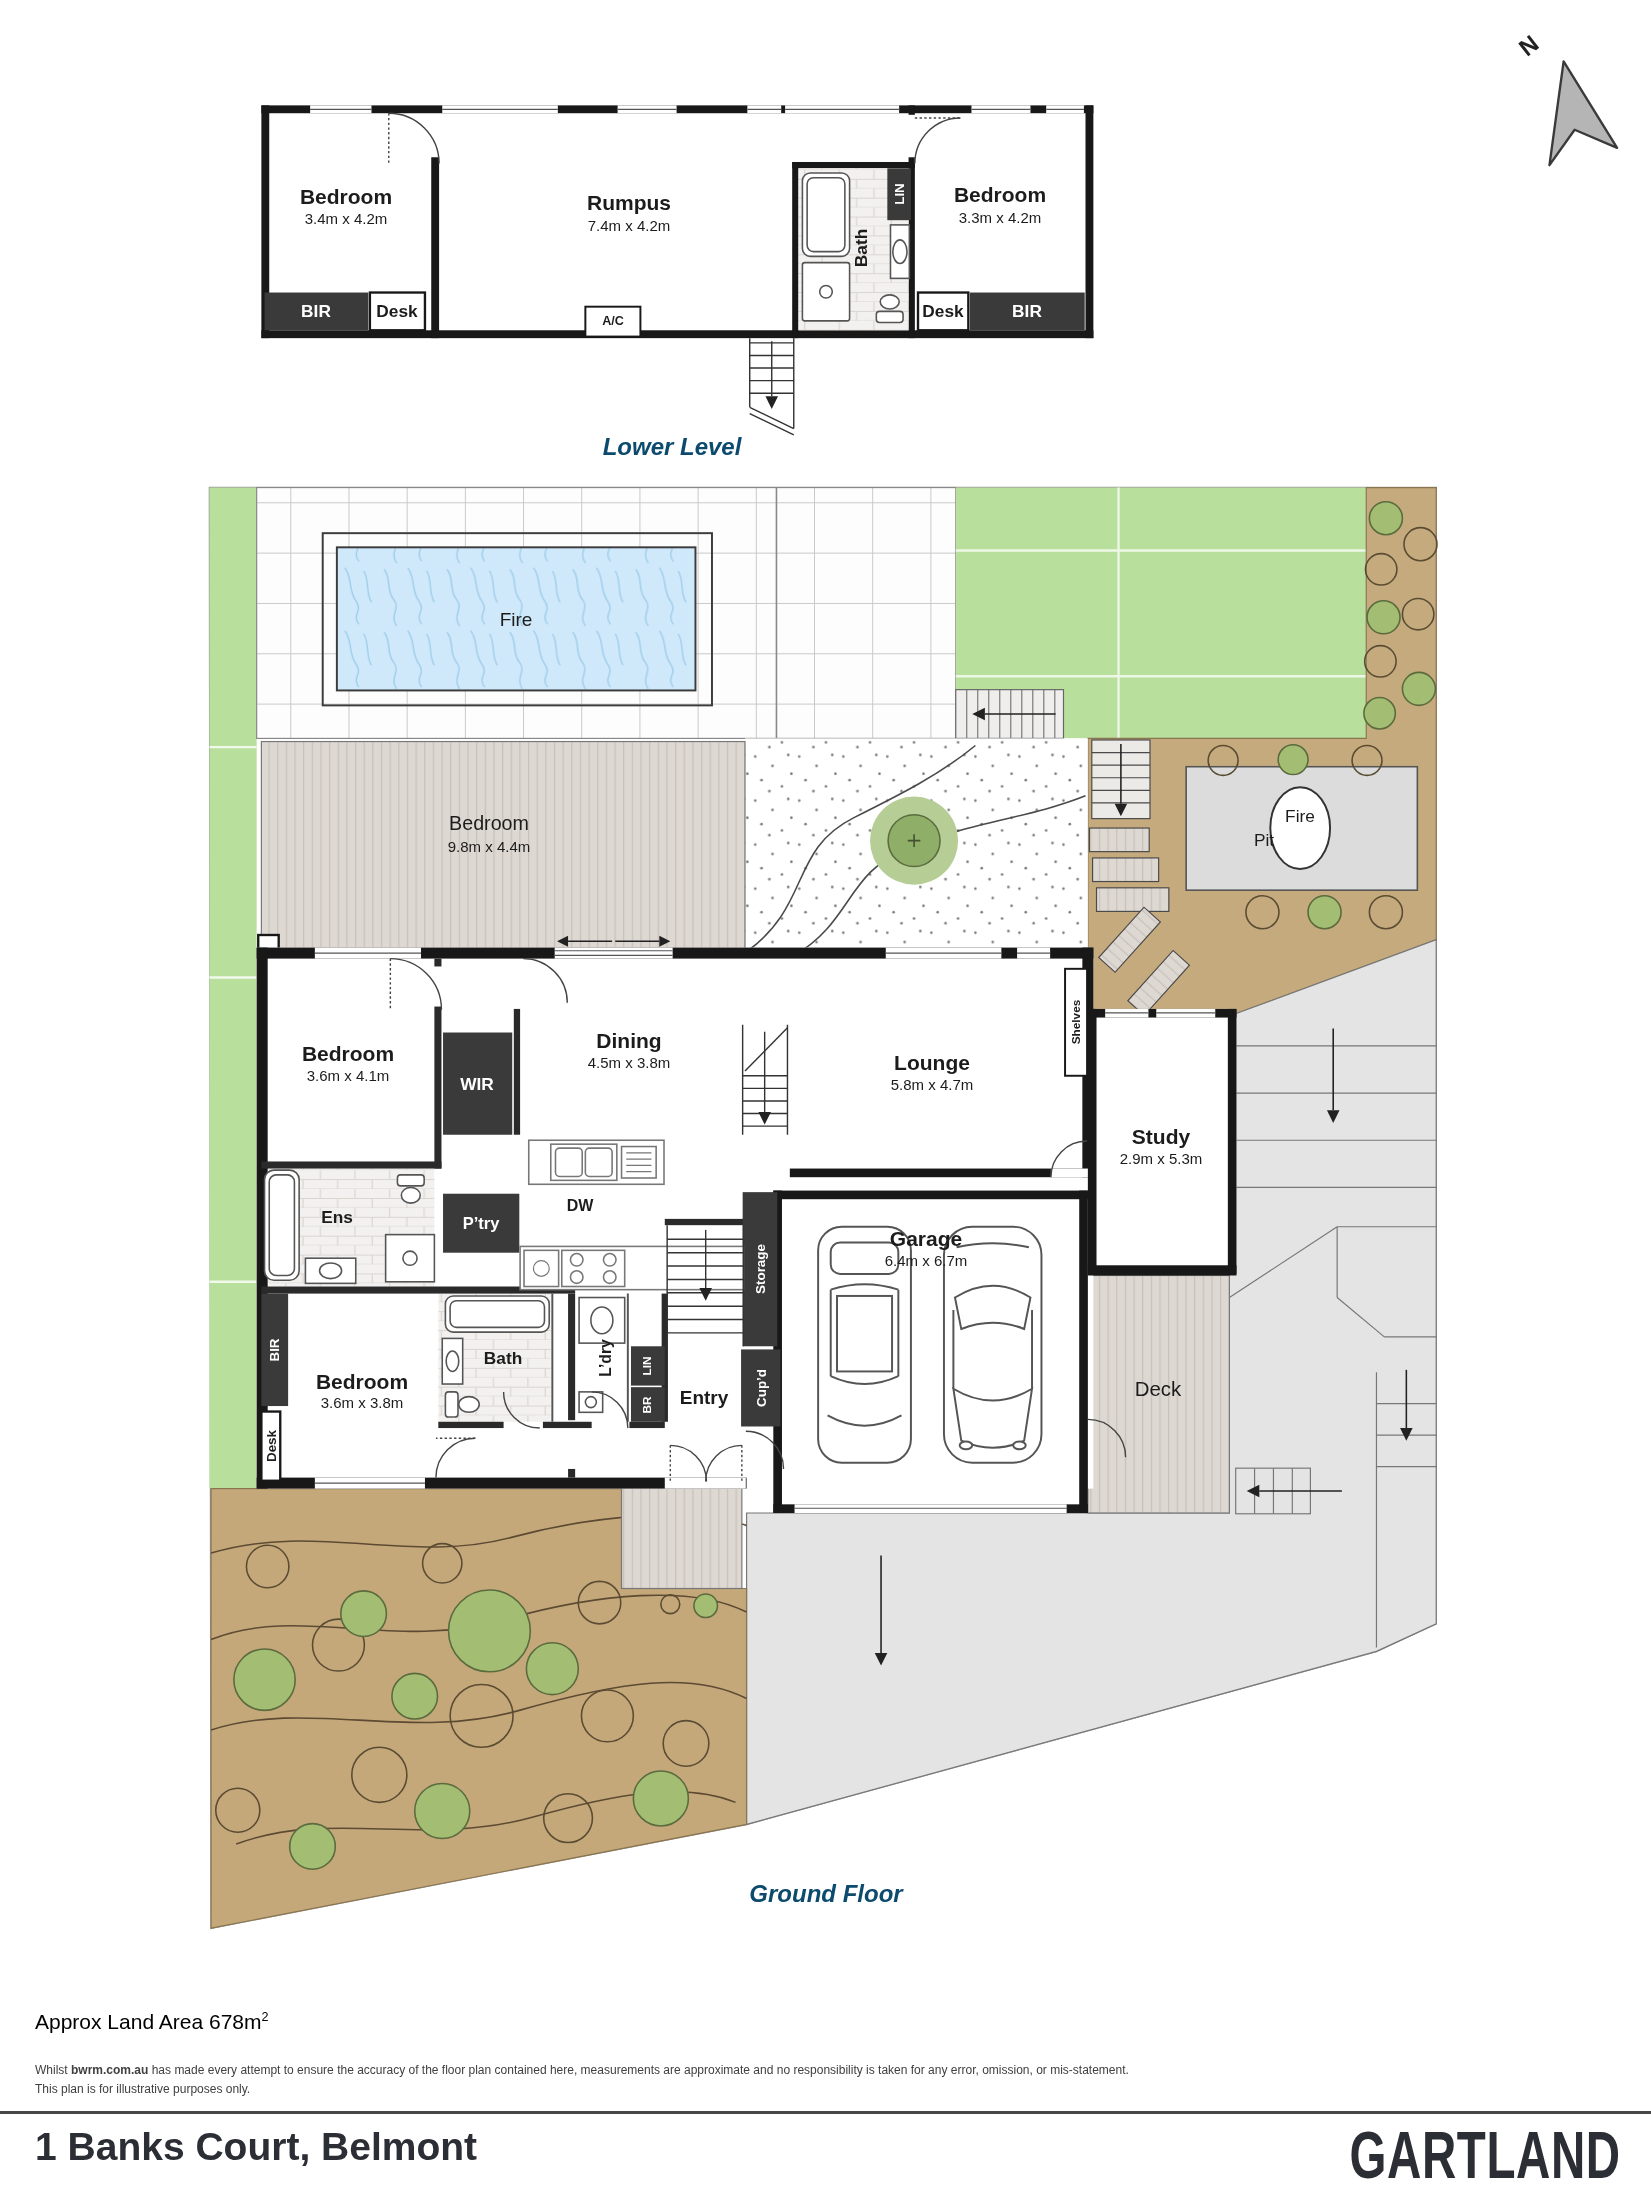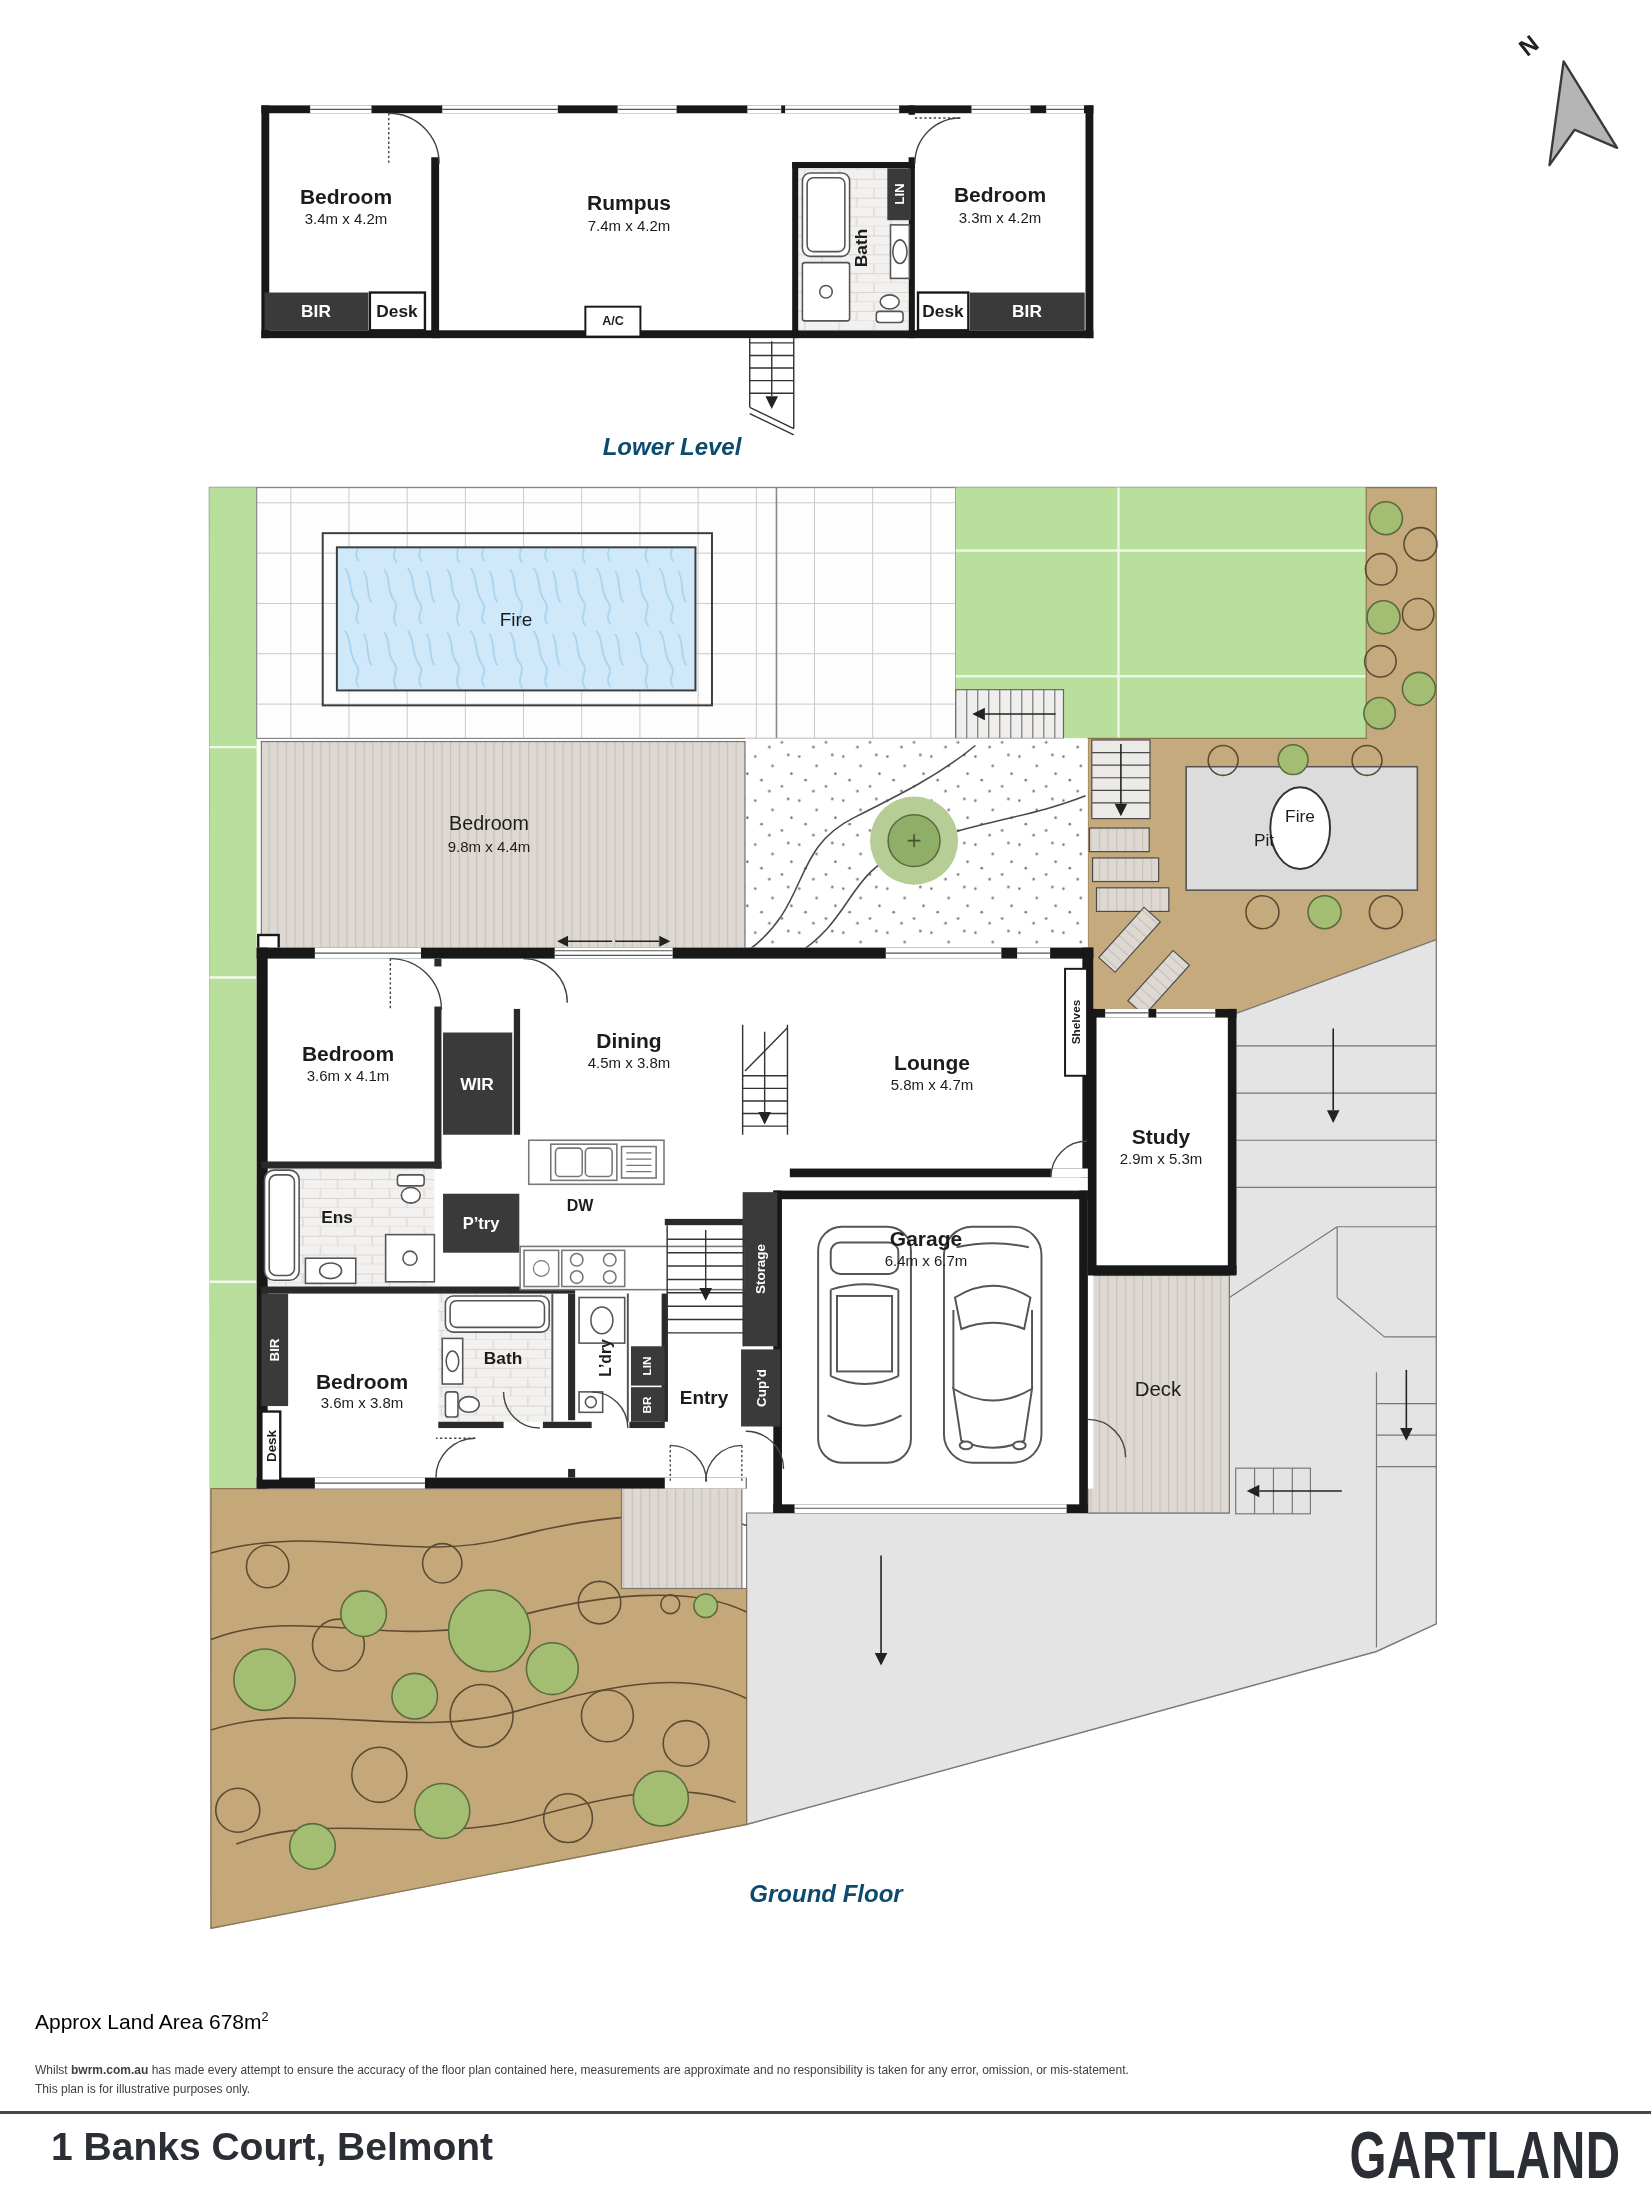"1 Banks Court, Belmont" .address { margin-left: 16px -> none }
